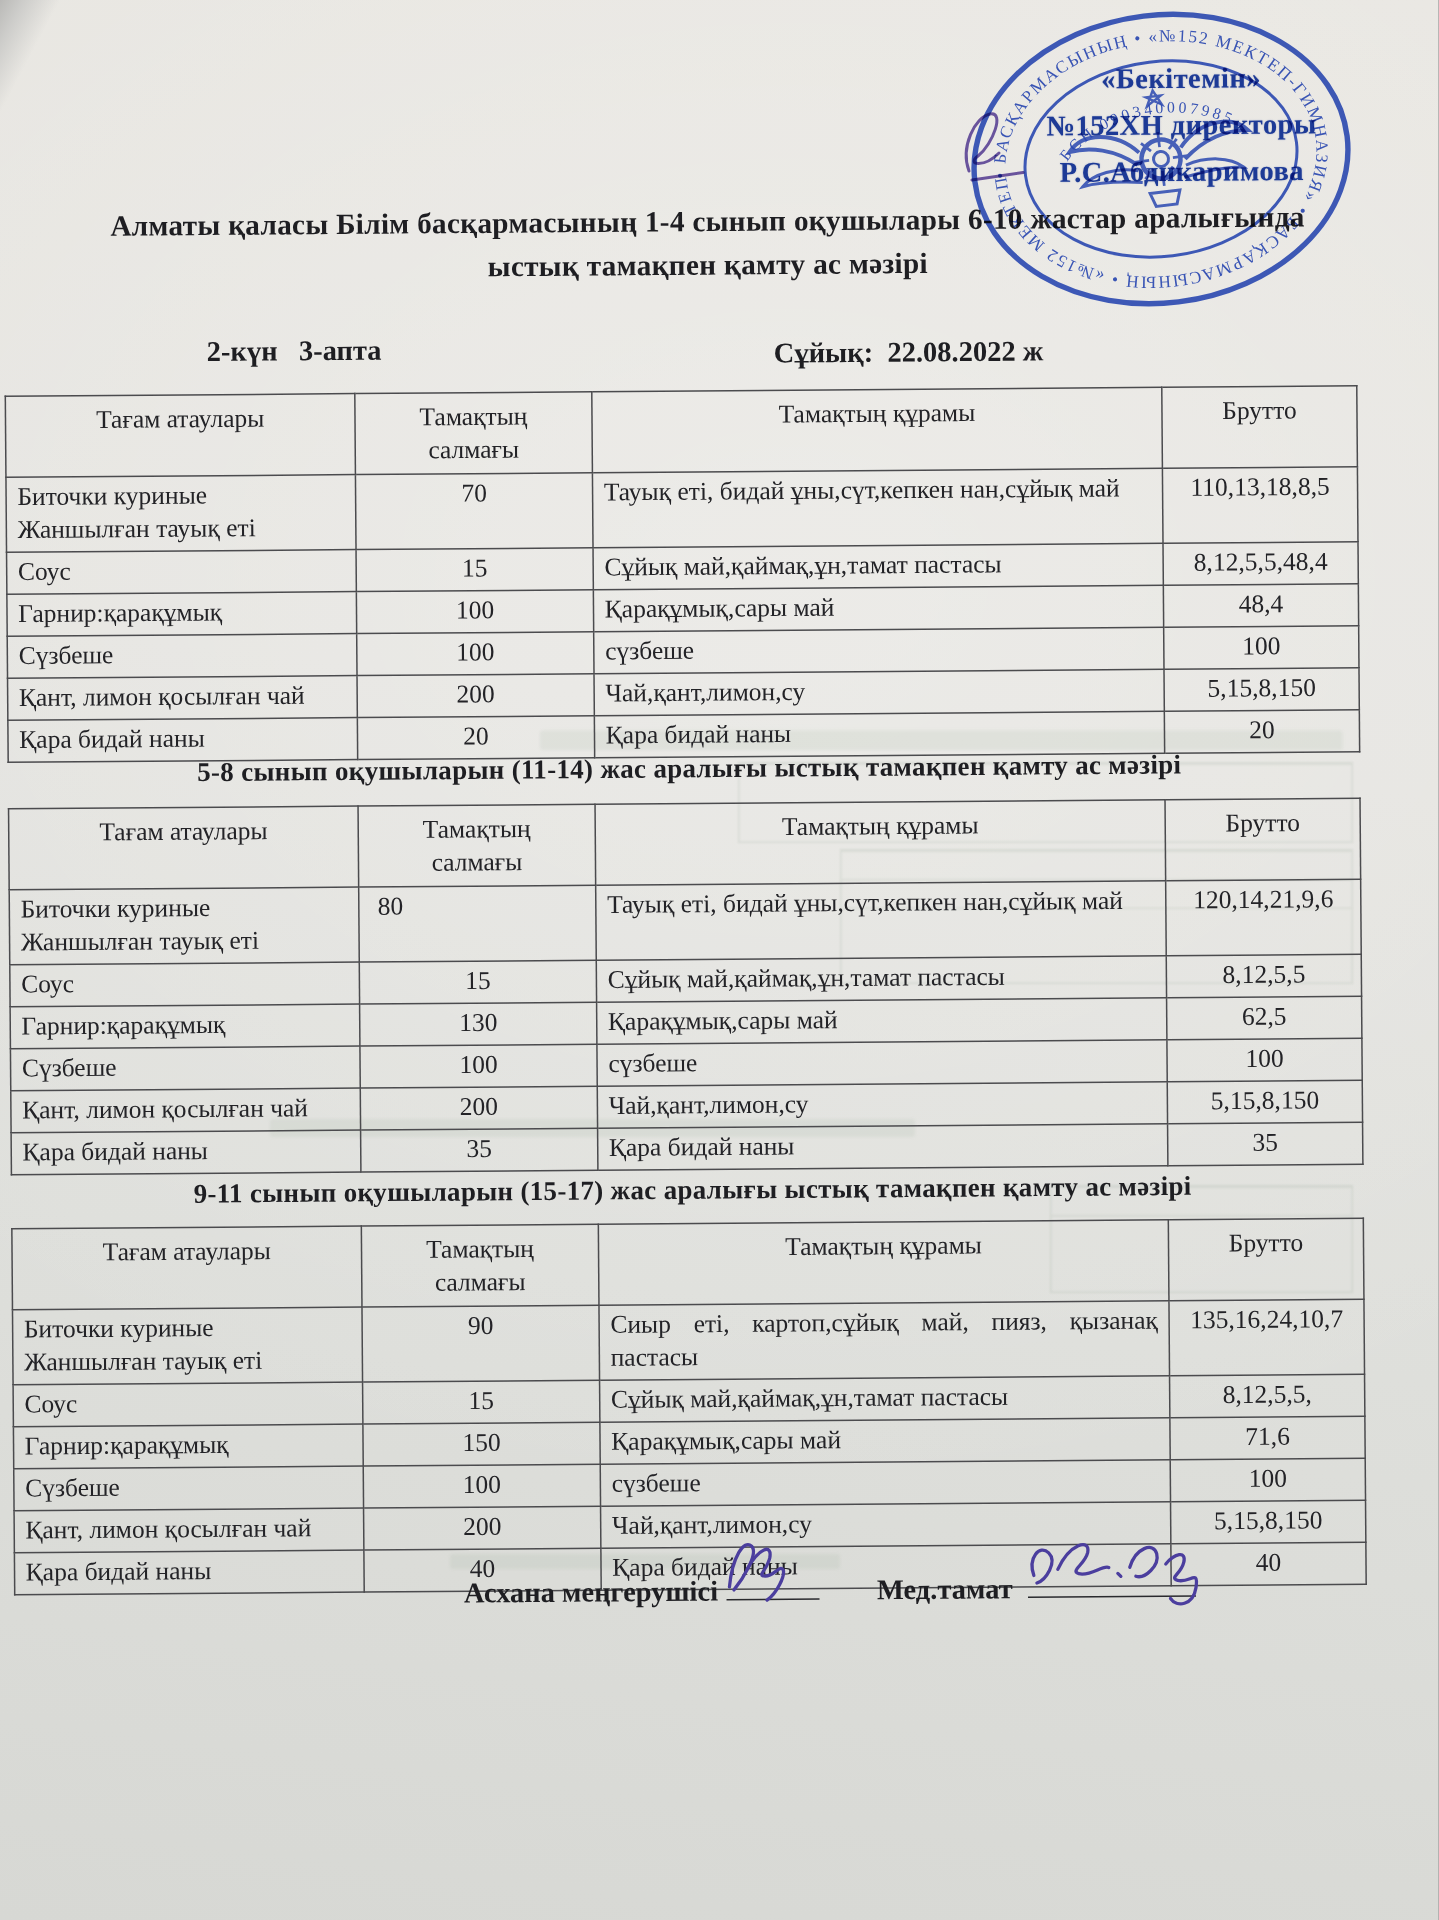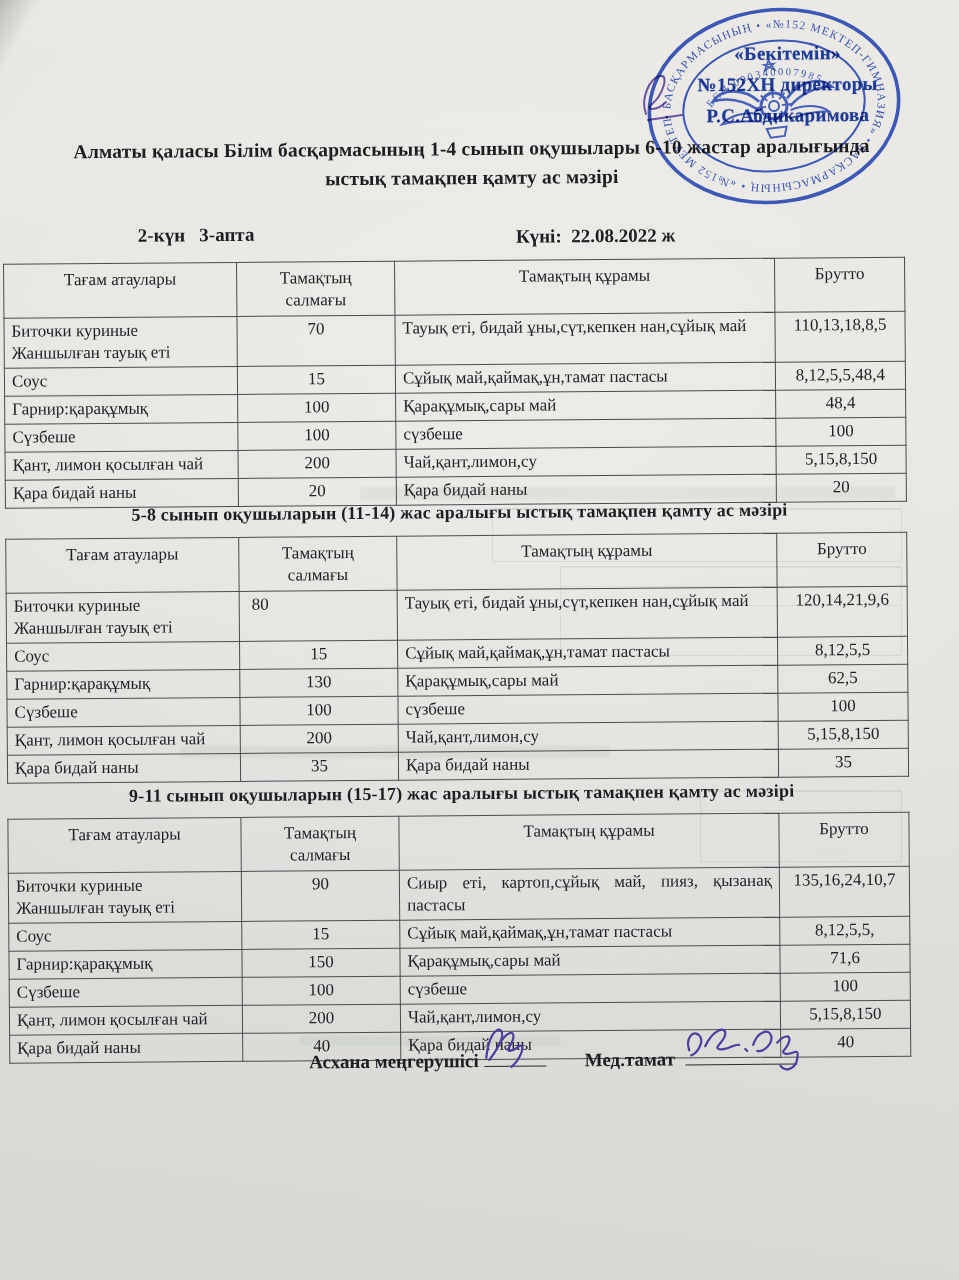"Күні:" span { text: Күні -> Сұйық }
